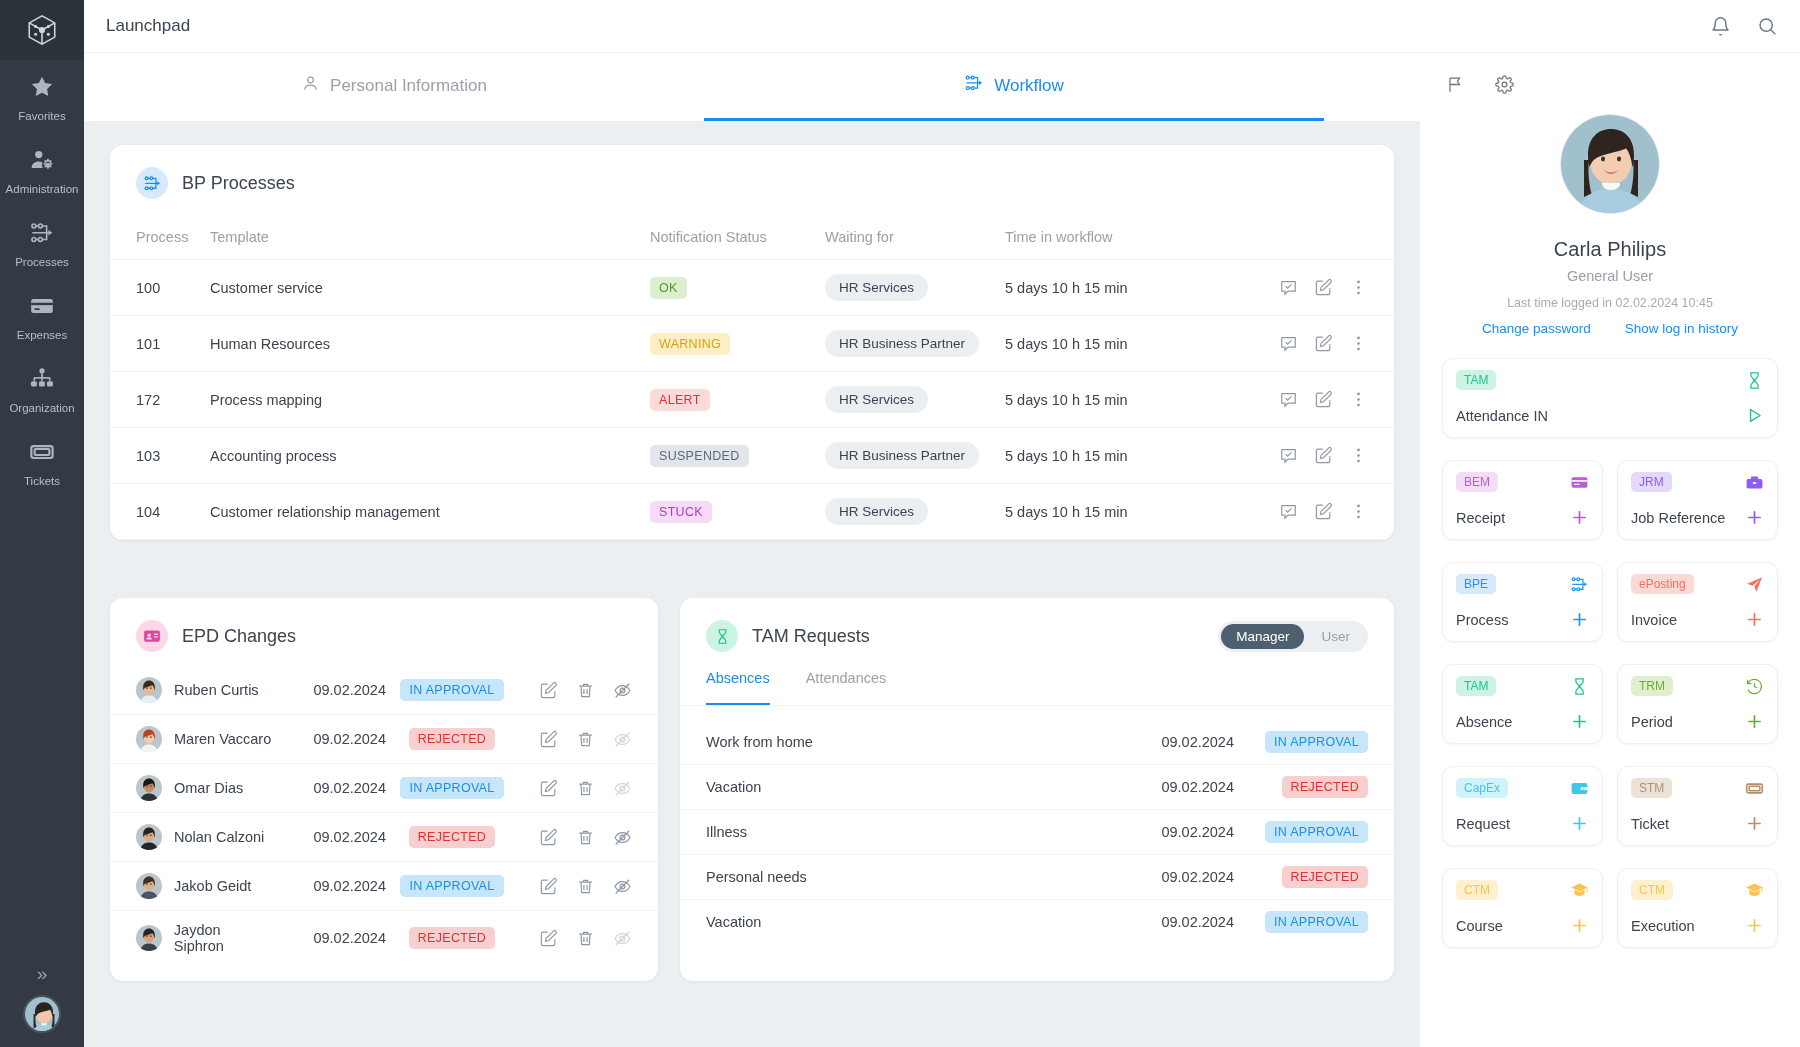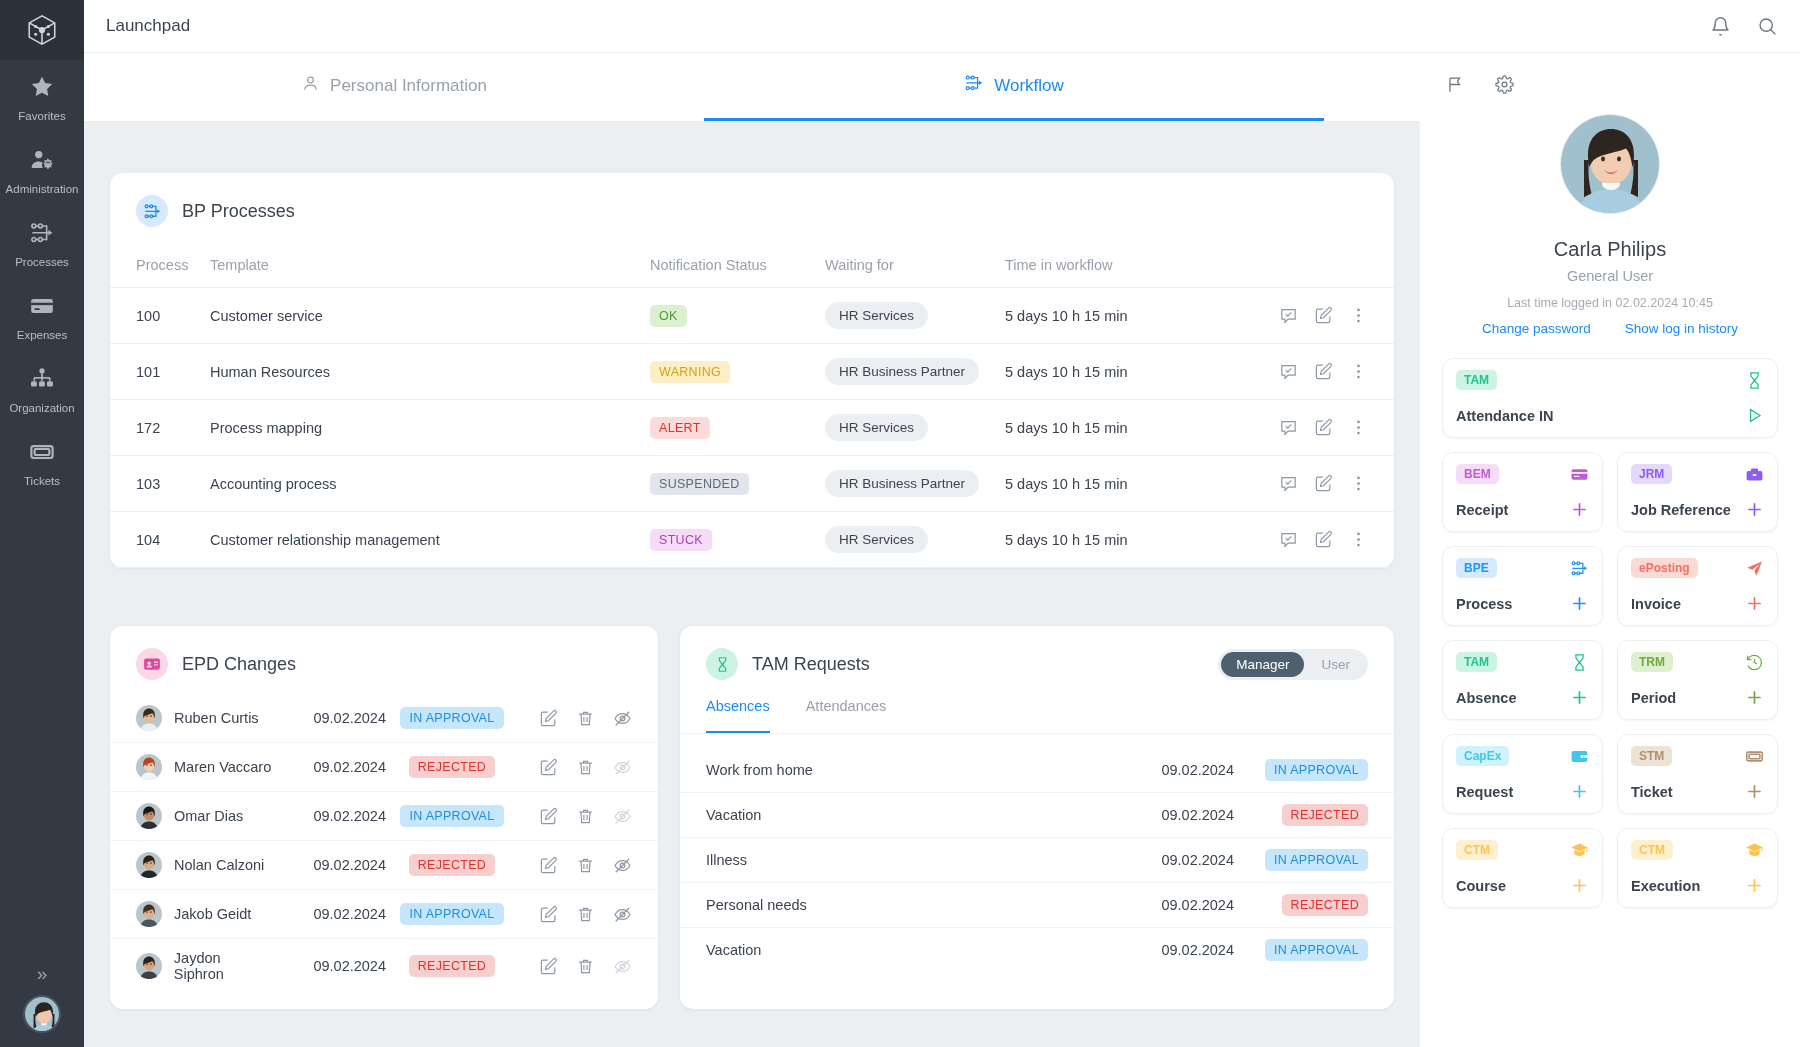"Personal Information" .center { gap: 28px -> none }
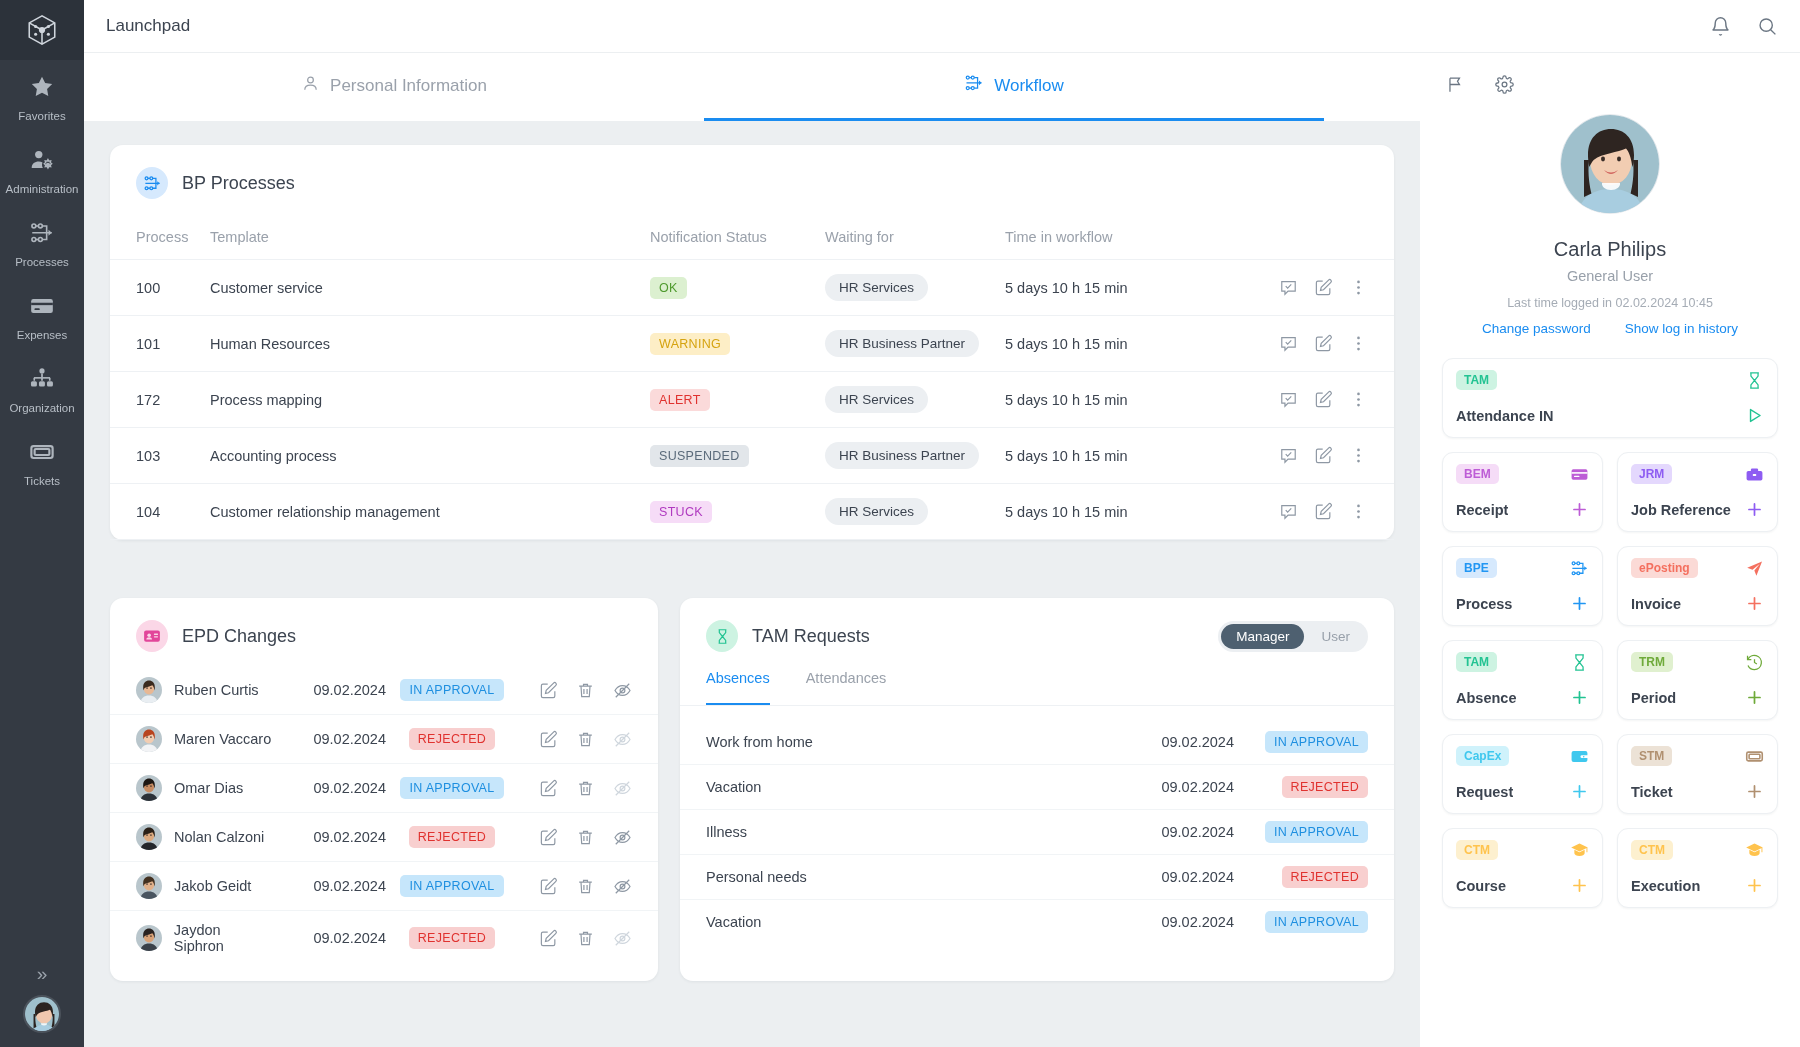"TAM" .trow { font-weight: bold -> none; margin-bottom: 14px -> 22px }
